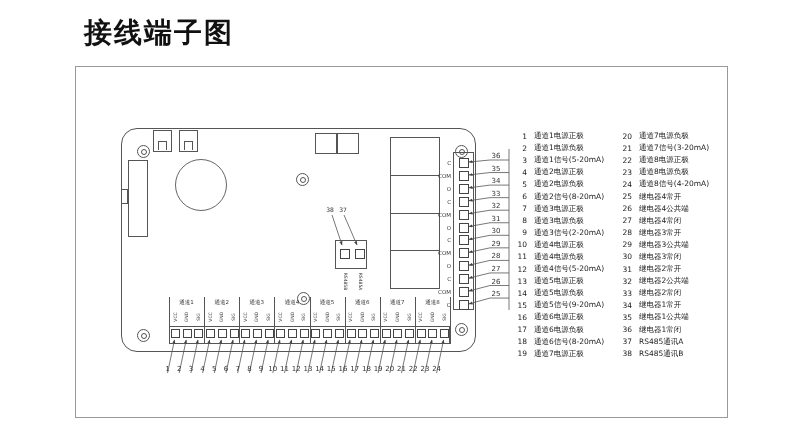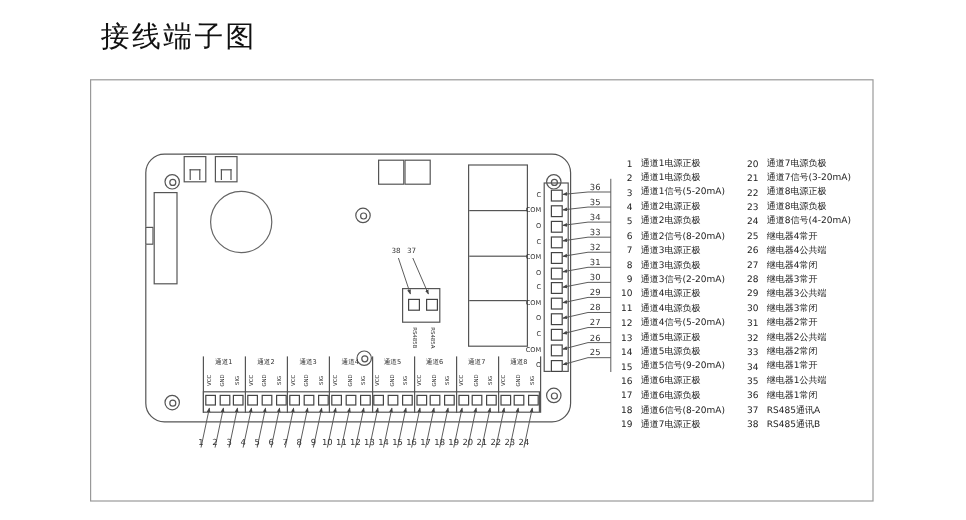"接线端子图" .title { font-size: 24px -> 28px; font-weight: 400 -> 700 }
